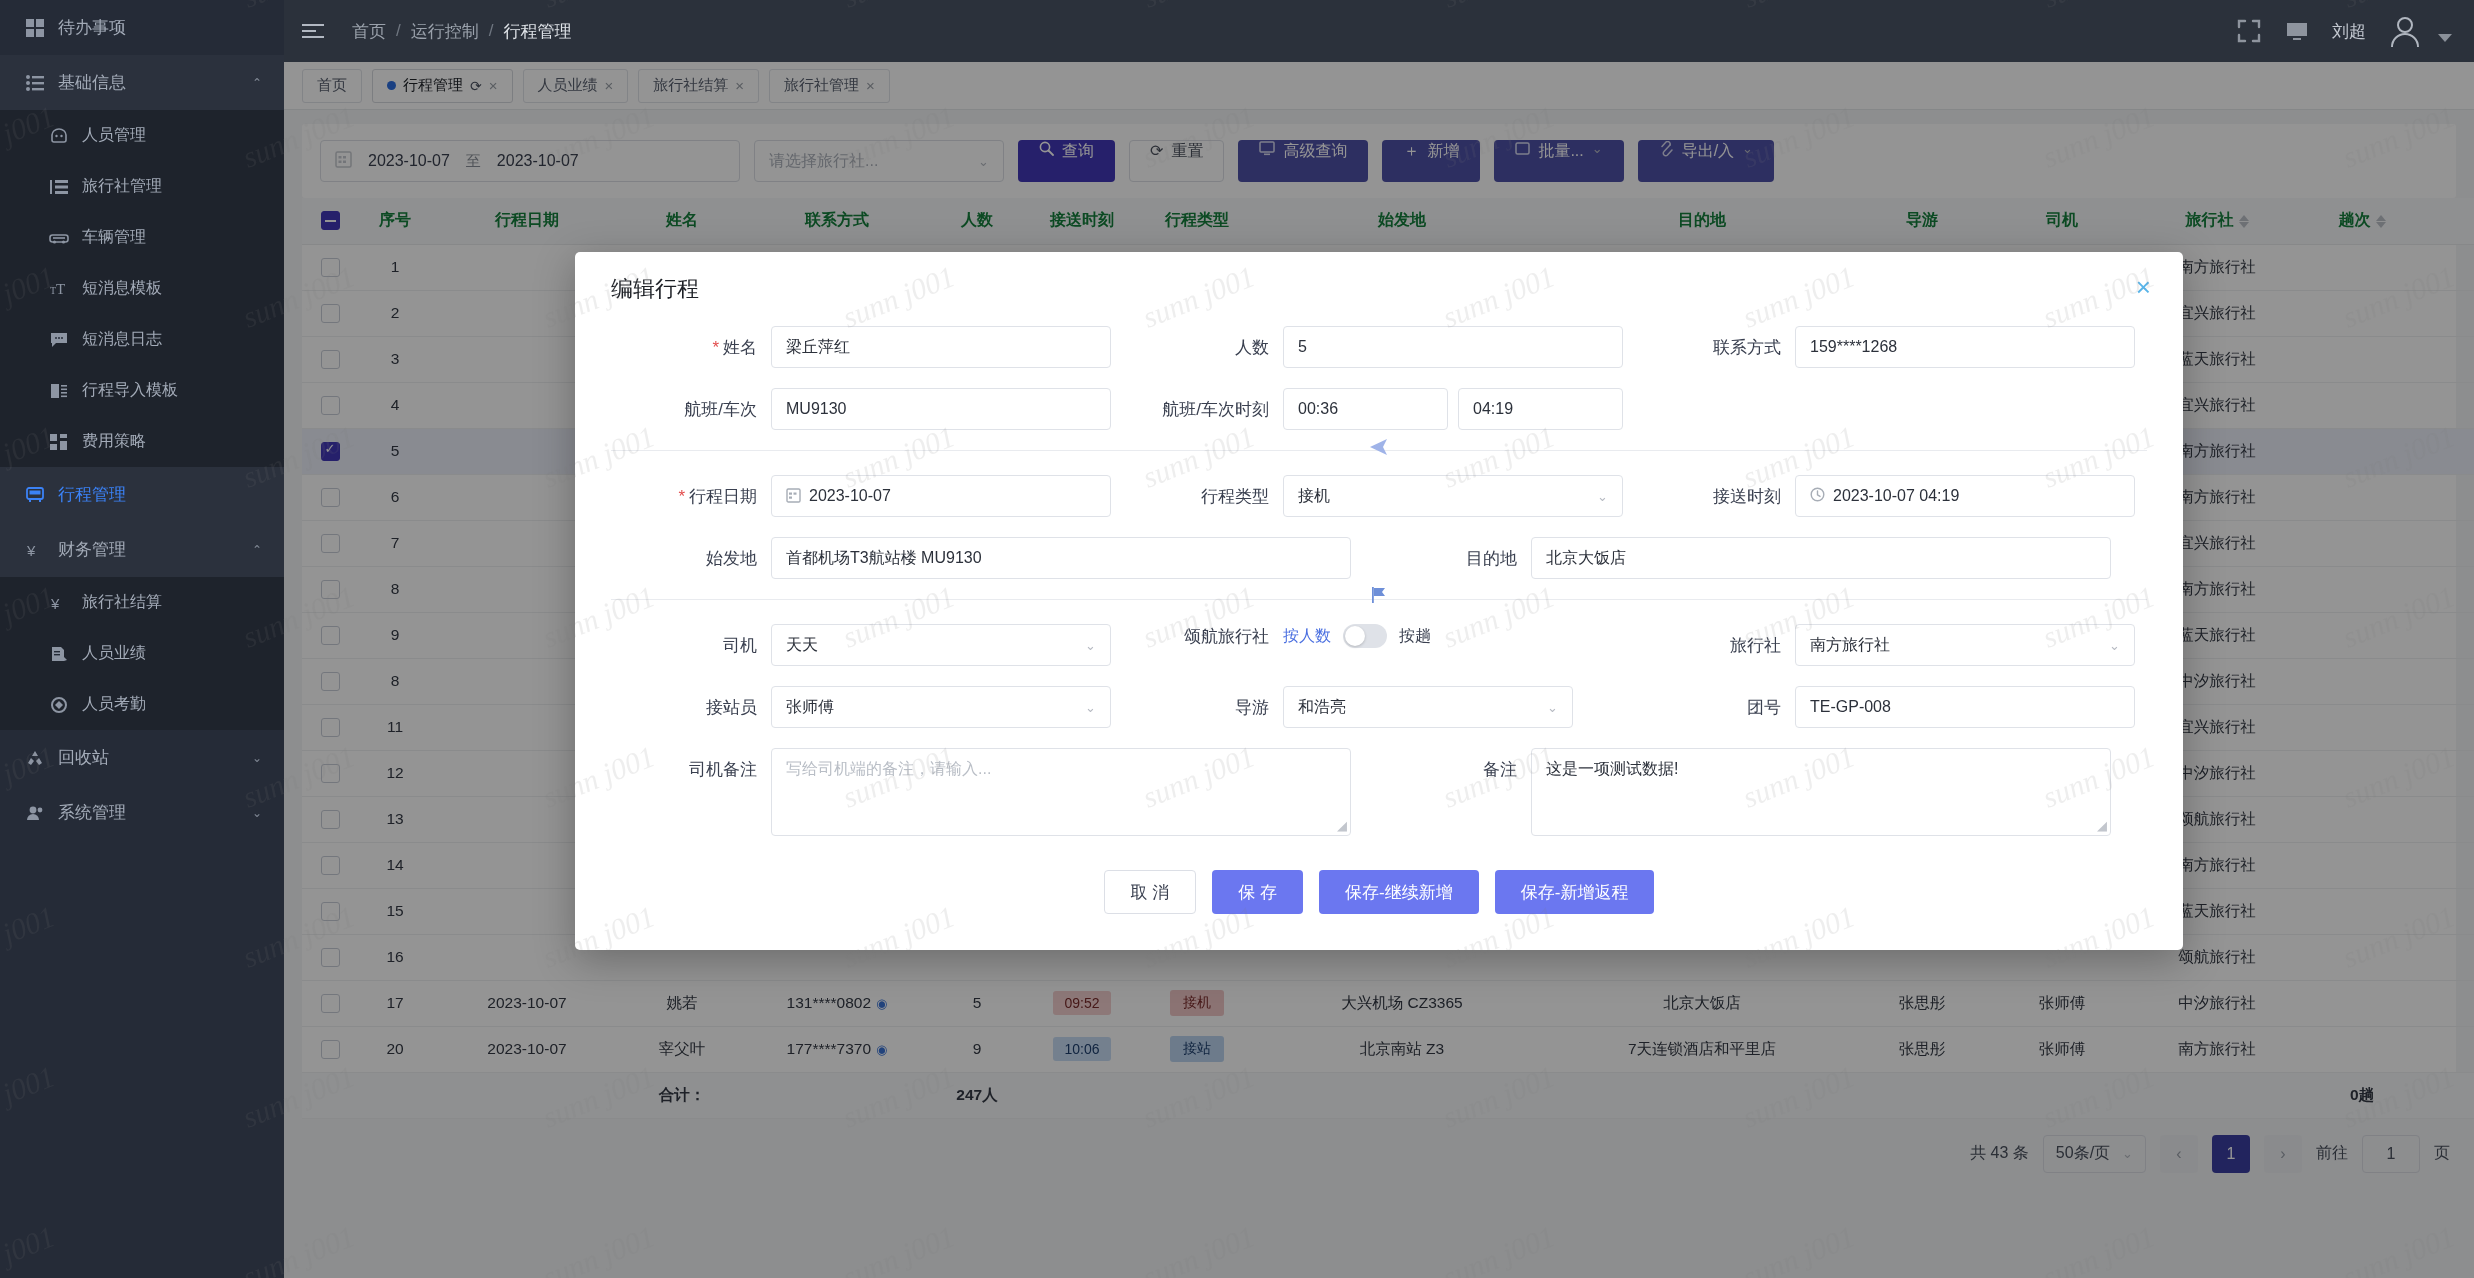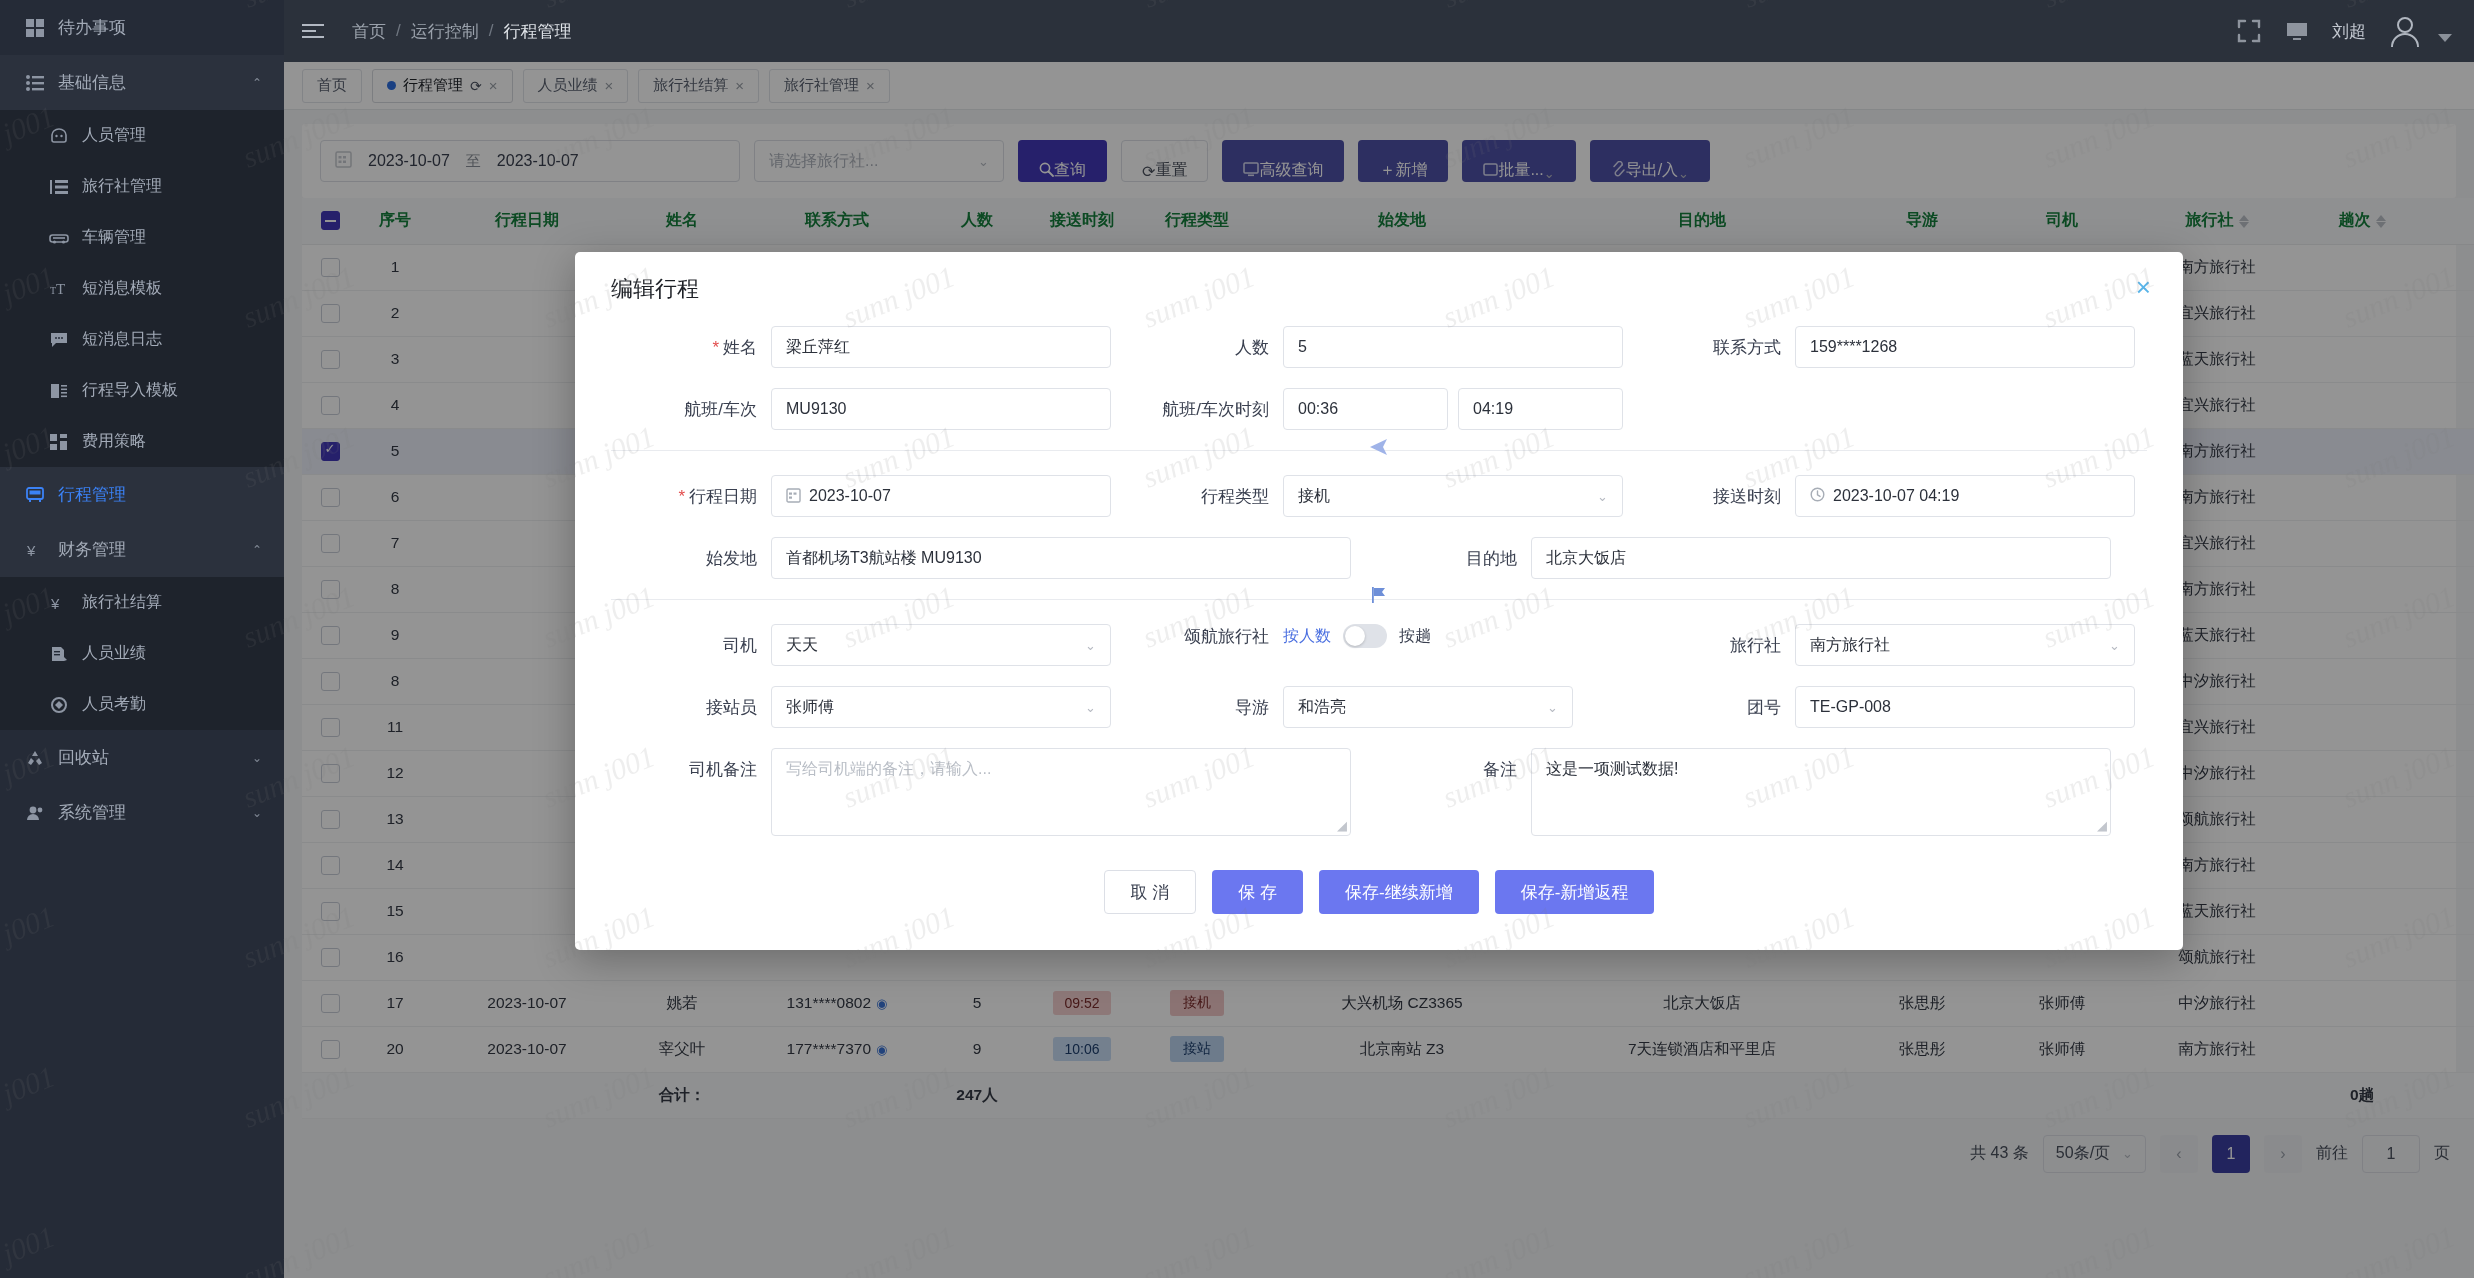"查询" .btn { align-items: flex-end -> flex-start; gap: 0 -> 8px }
